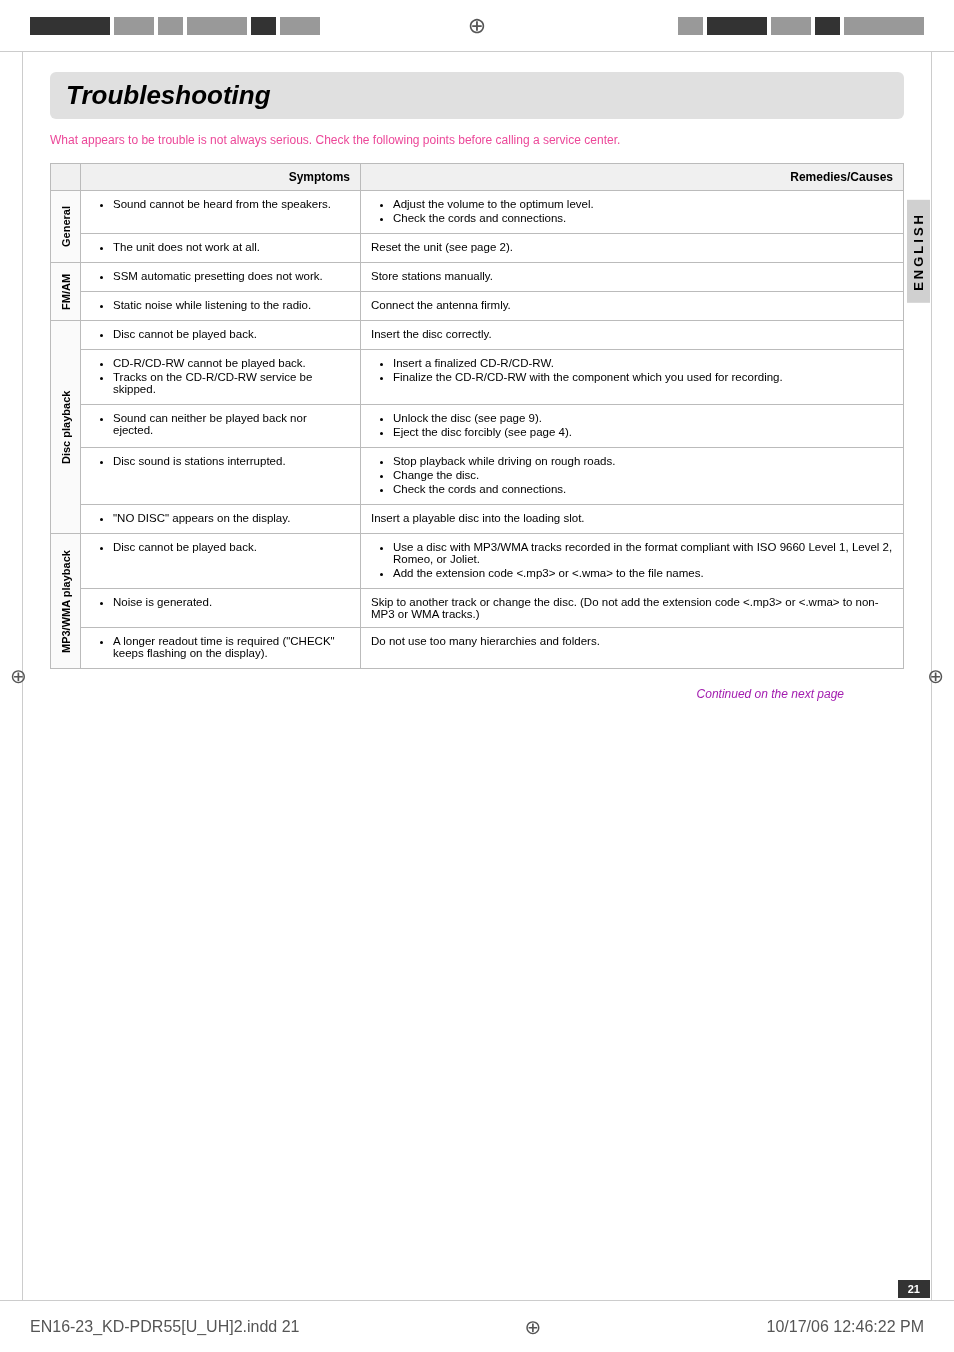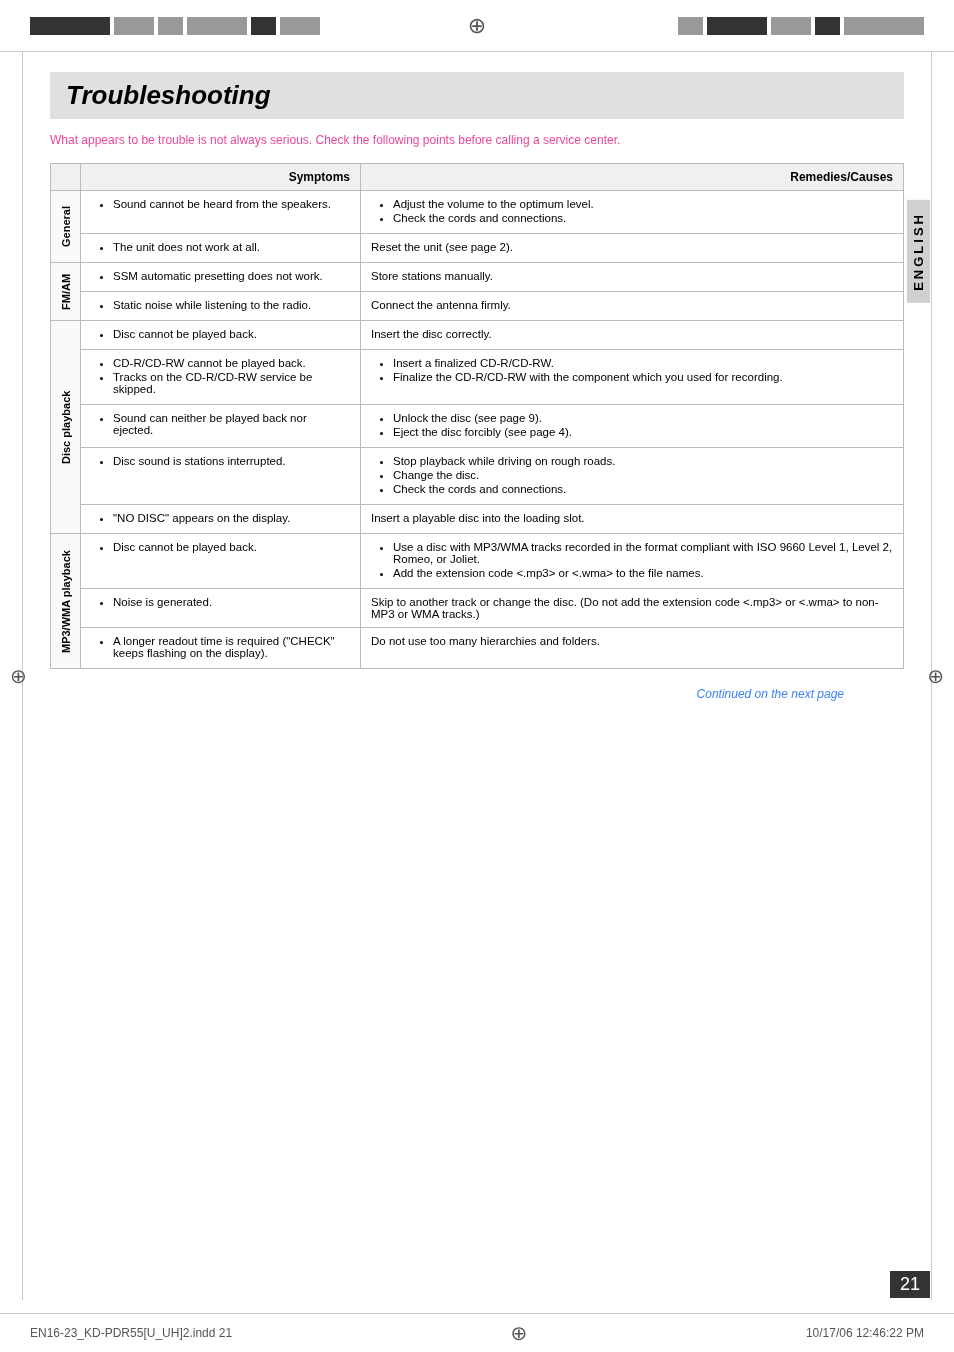"Troubleshooting" .page-title { border-radius: none -> 6px }
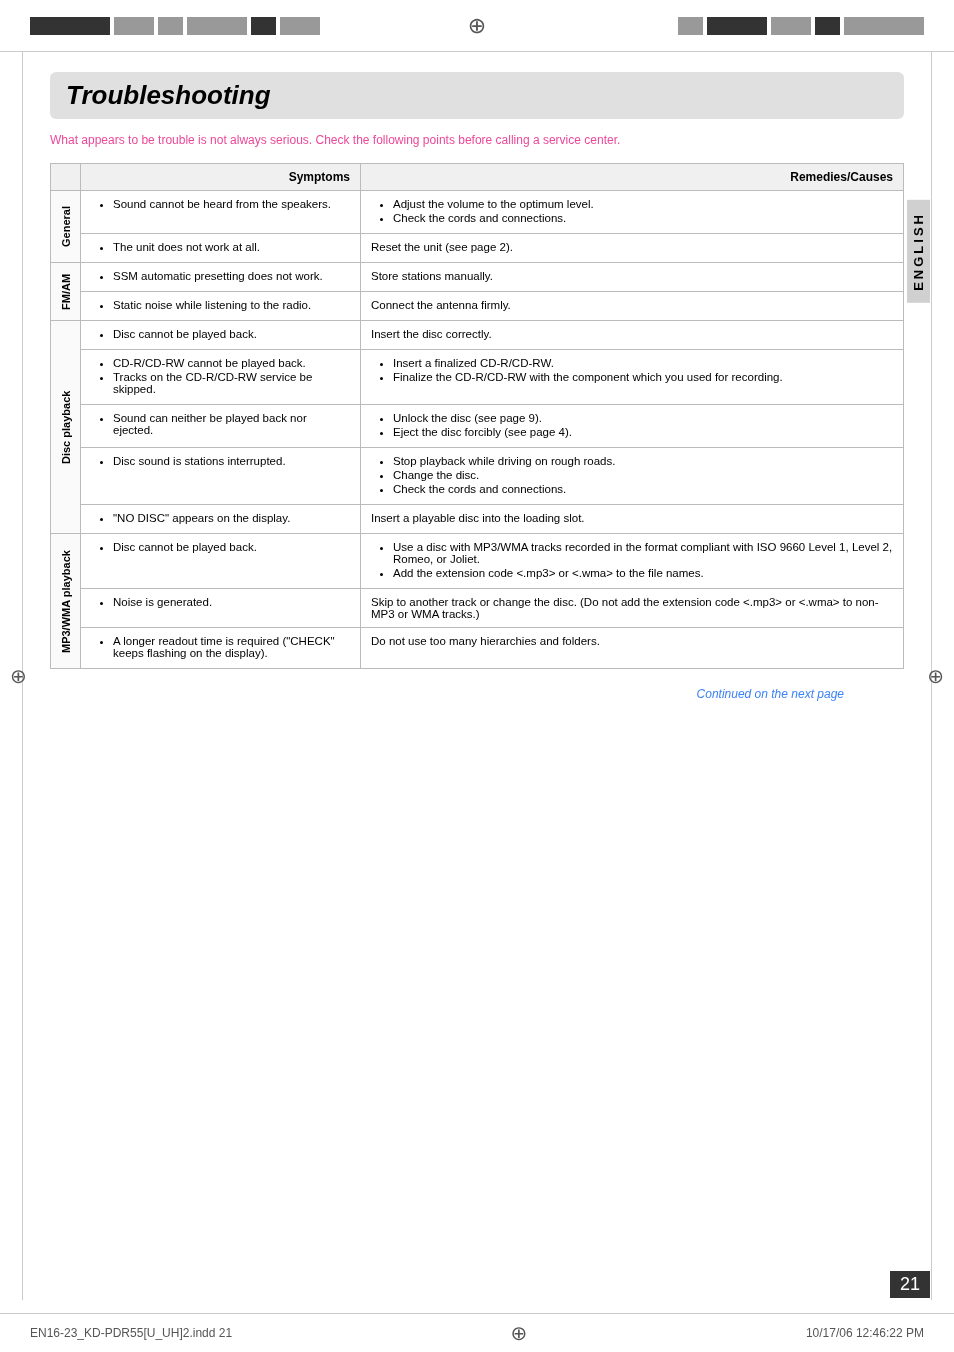"Continued on the next page" .continued-text { color: #3b82f6 -> #a21caf }
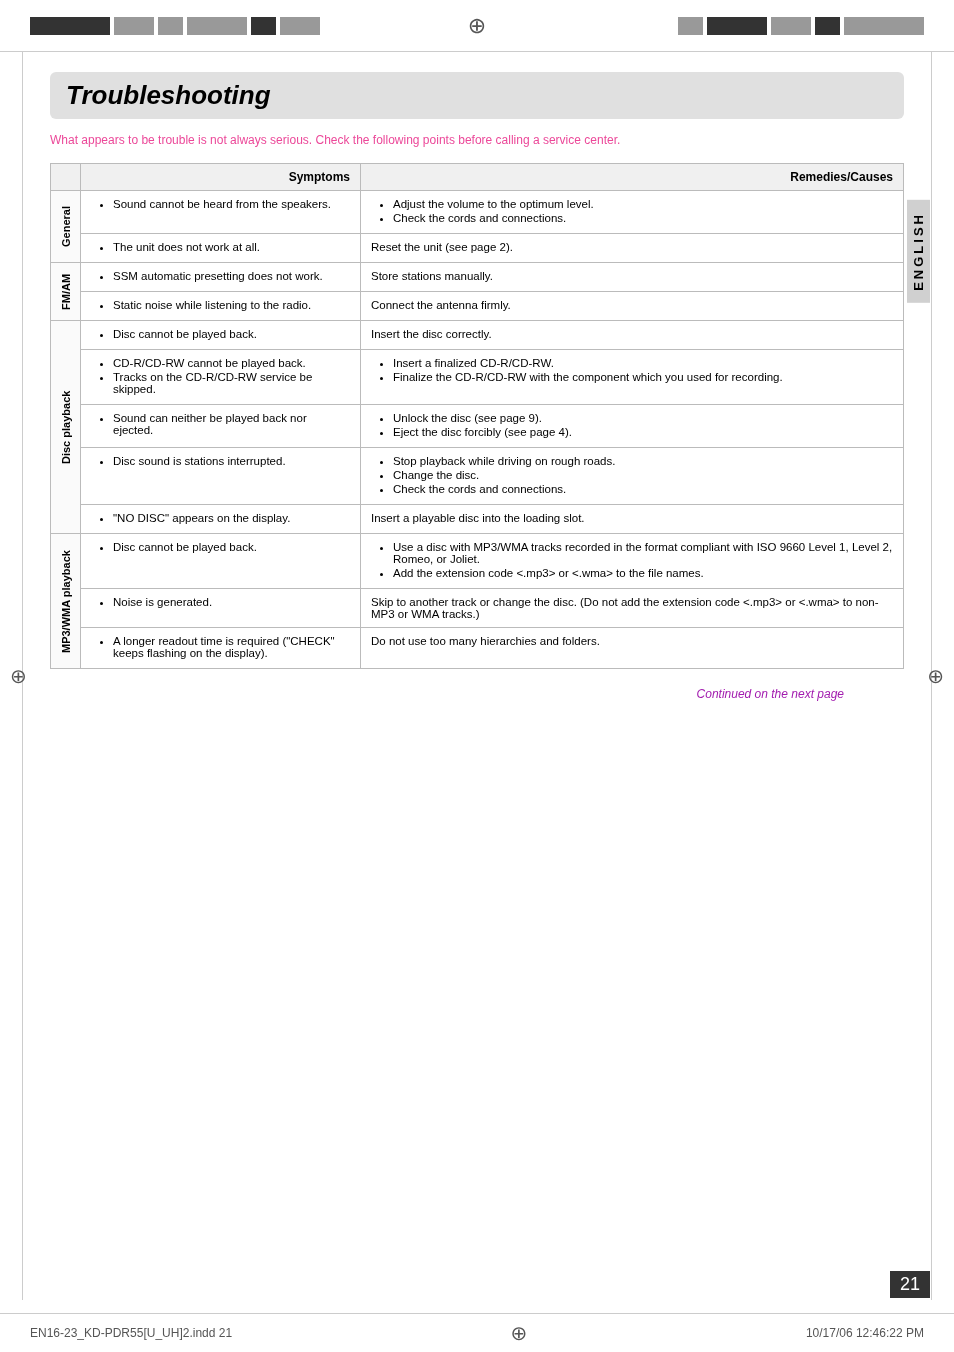"21" .page-number-box { font-size: 18px -> 11px; font-weight: normal -> bold }
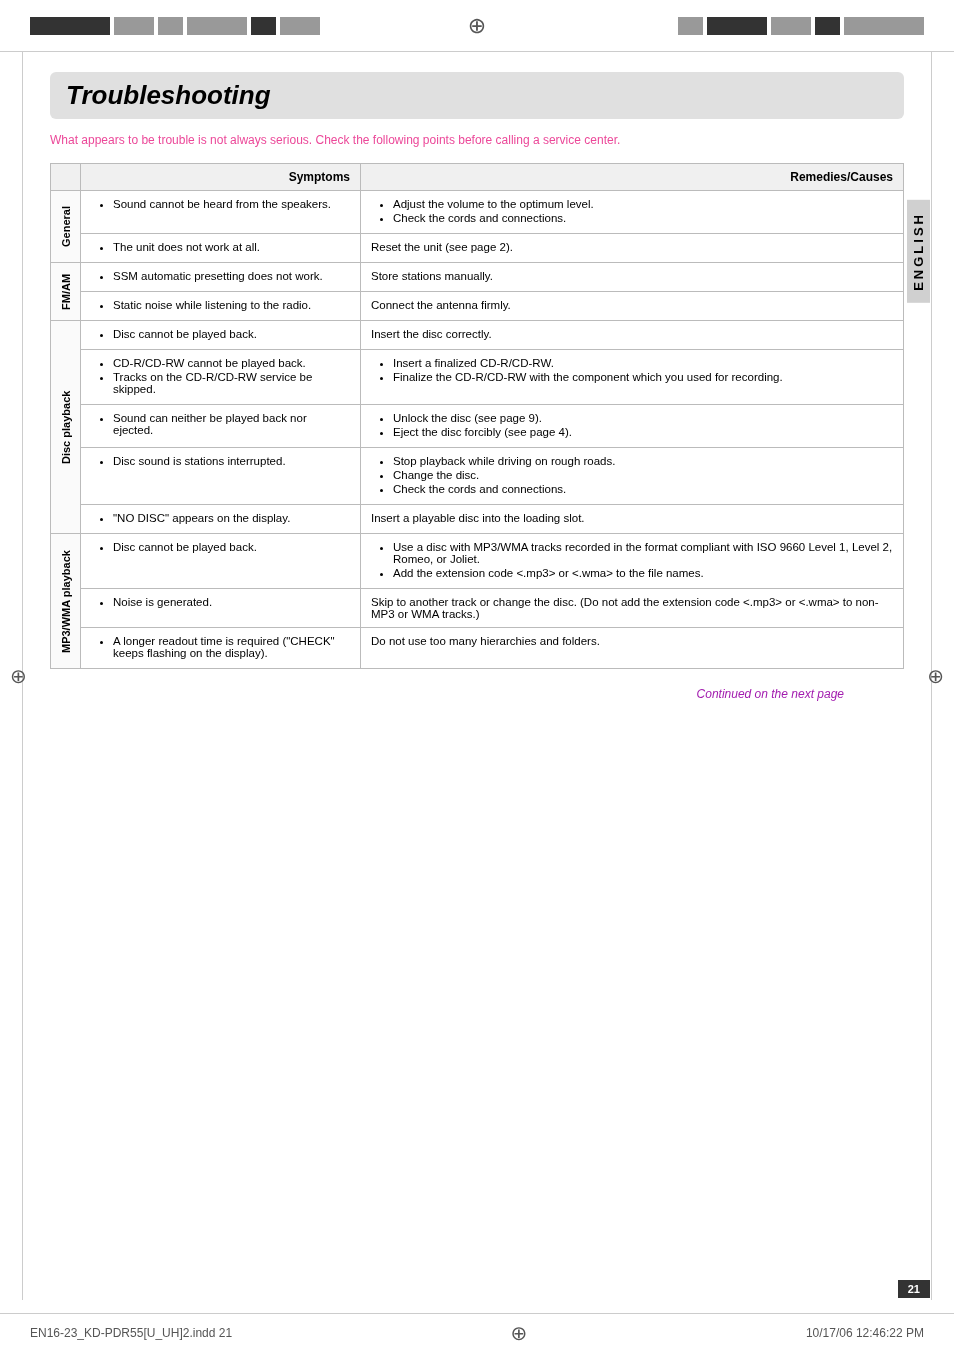"EN16-23_KD-PDR55[U_UH]2.indd 21" .bottom-bar { font-size: 12px -> 16px; height: 39px -> 52px }
